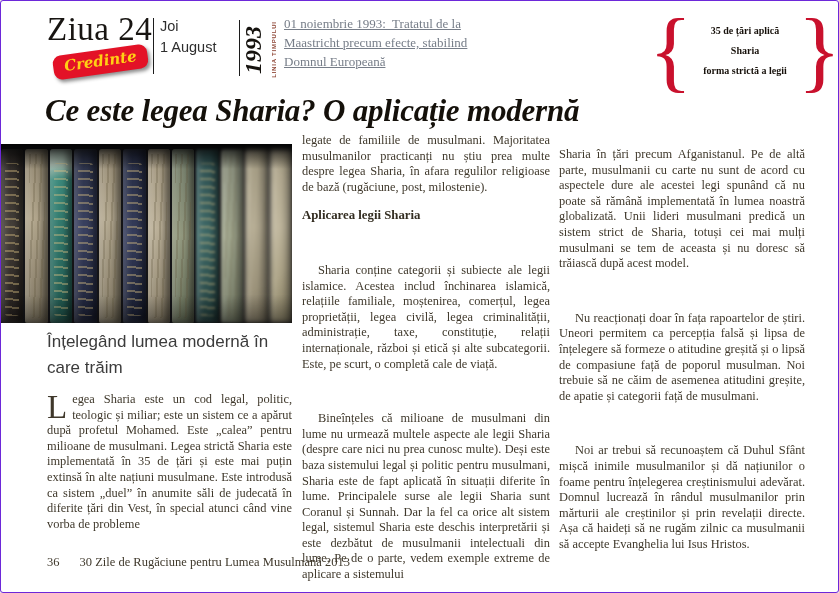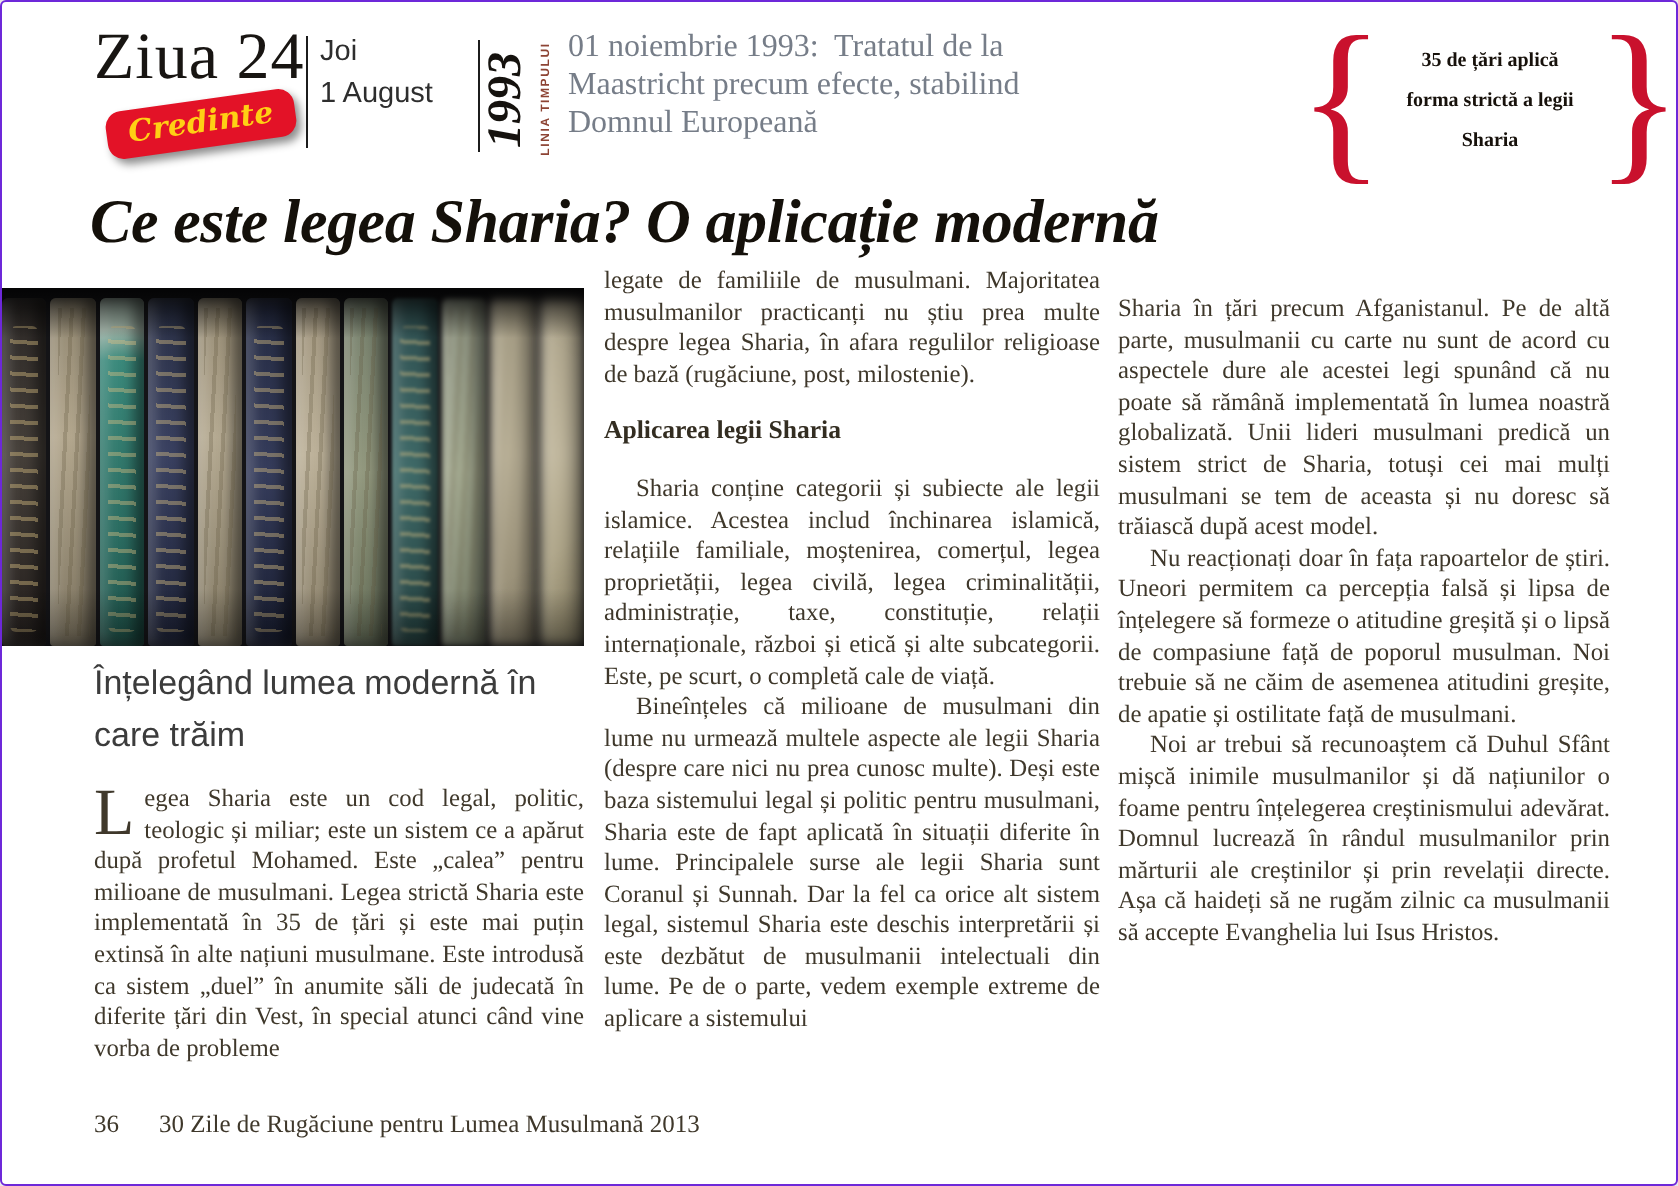"01 noiembrie 1993: Tratatul de" .timeline { font-size: 16px -> 13px; text-decoration: none -> underline }
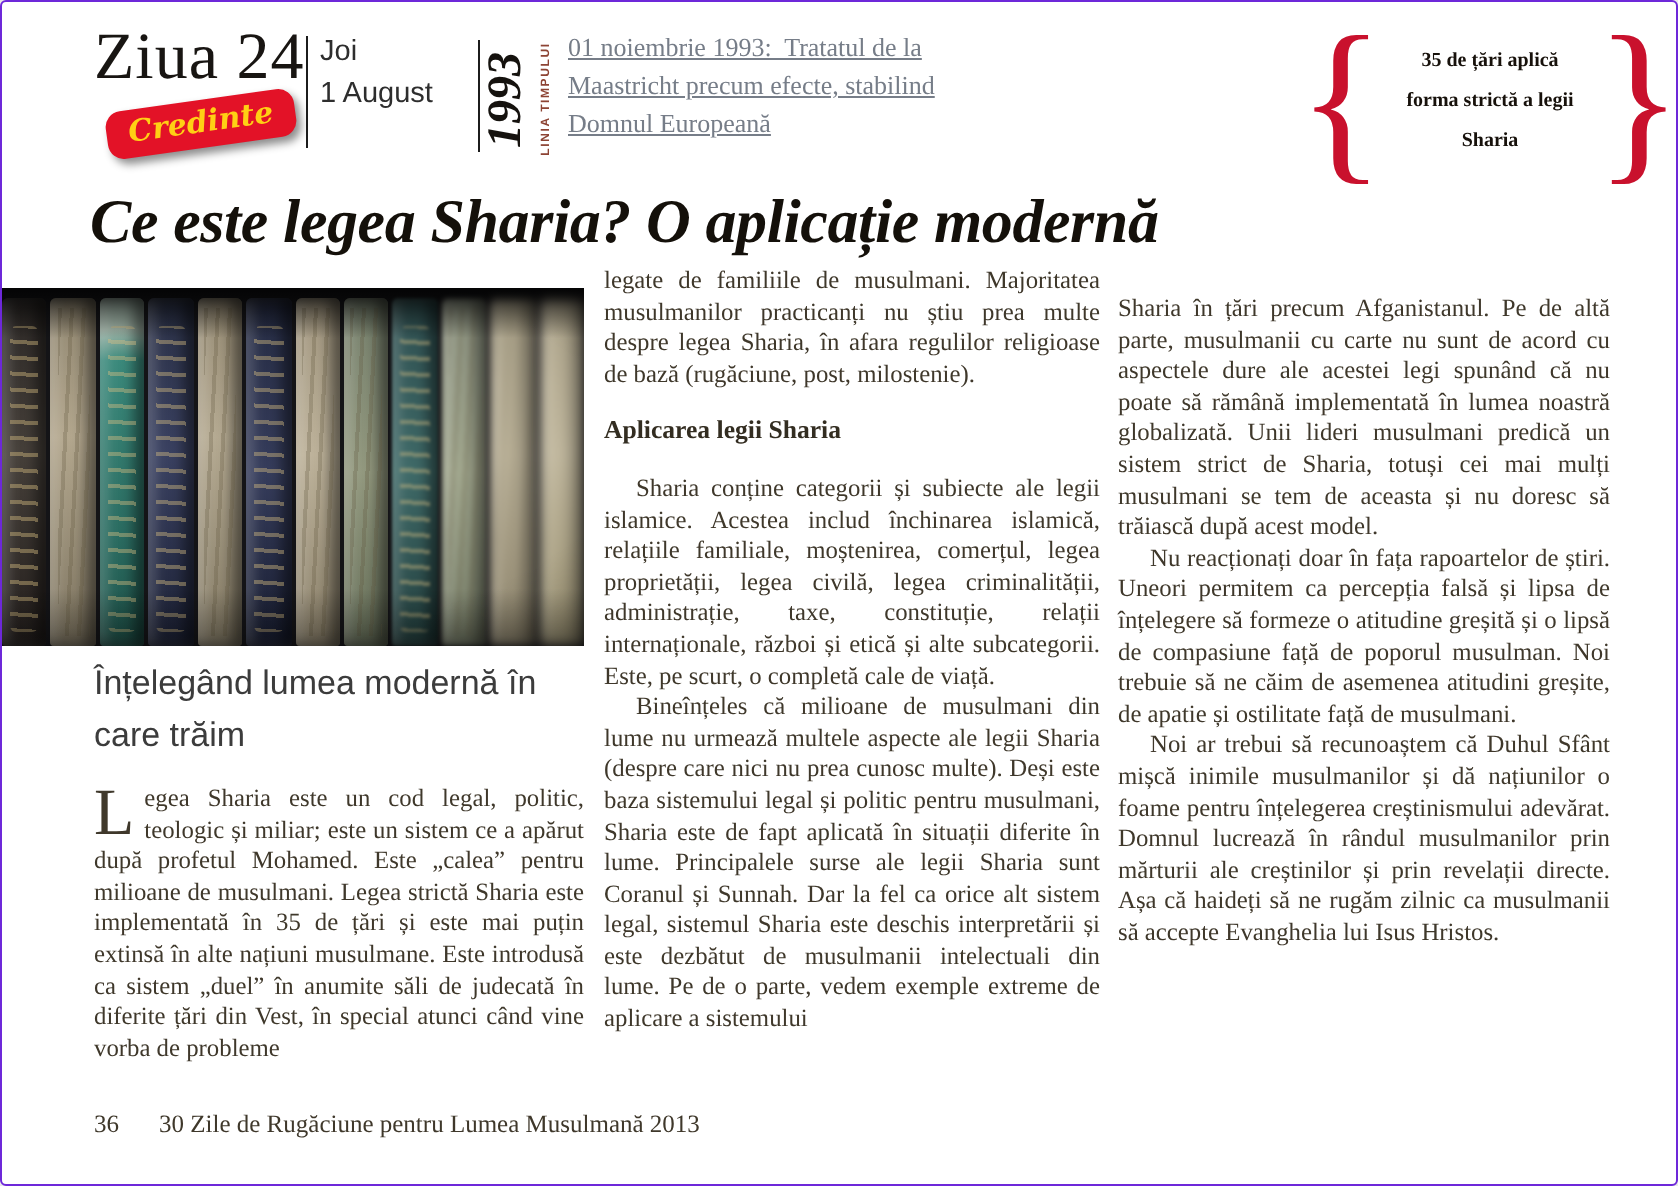"forma strictă a legii" div { order: before "Sharia" -> after "Sharia" }
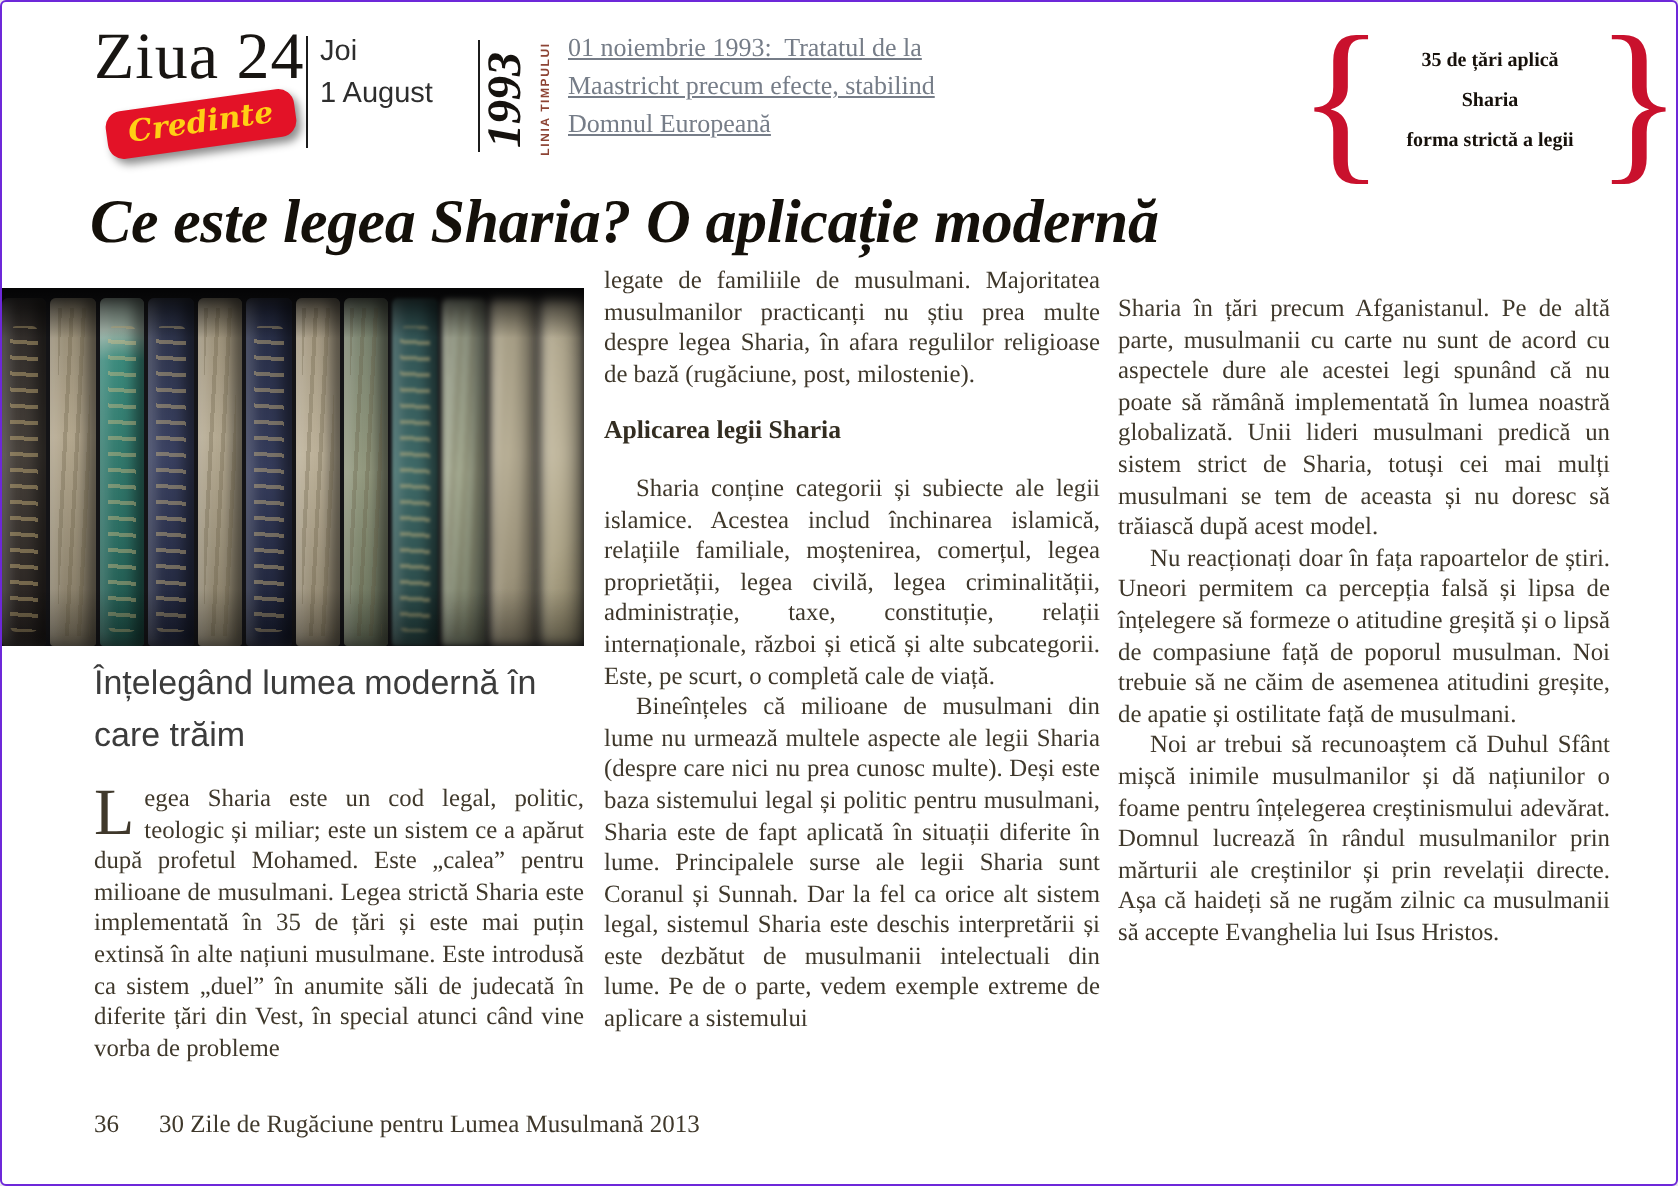"Sharia conține categorii și subiecte" .col p.ind { margin-top: none -> 39px }
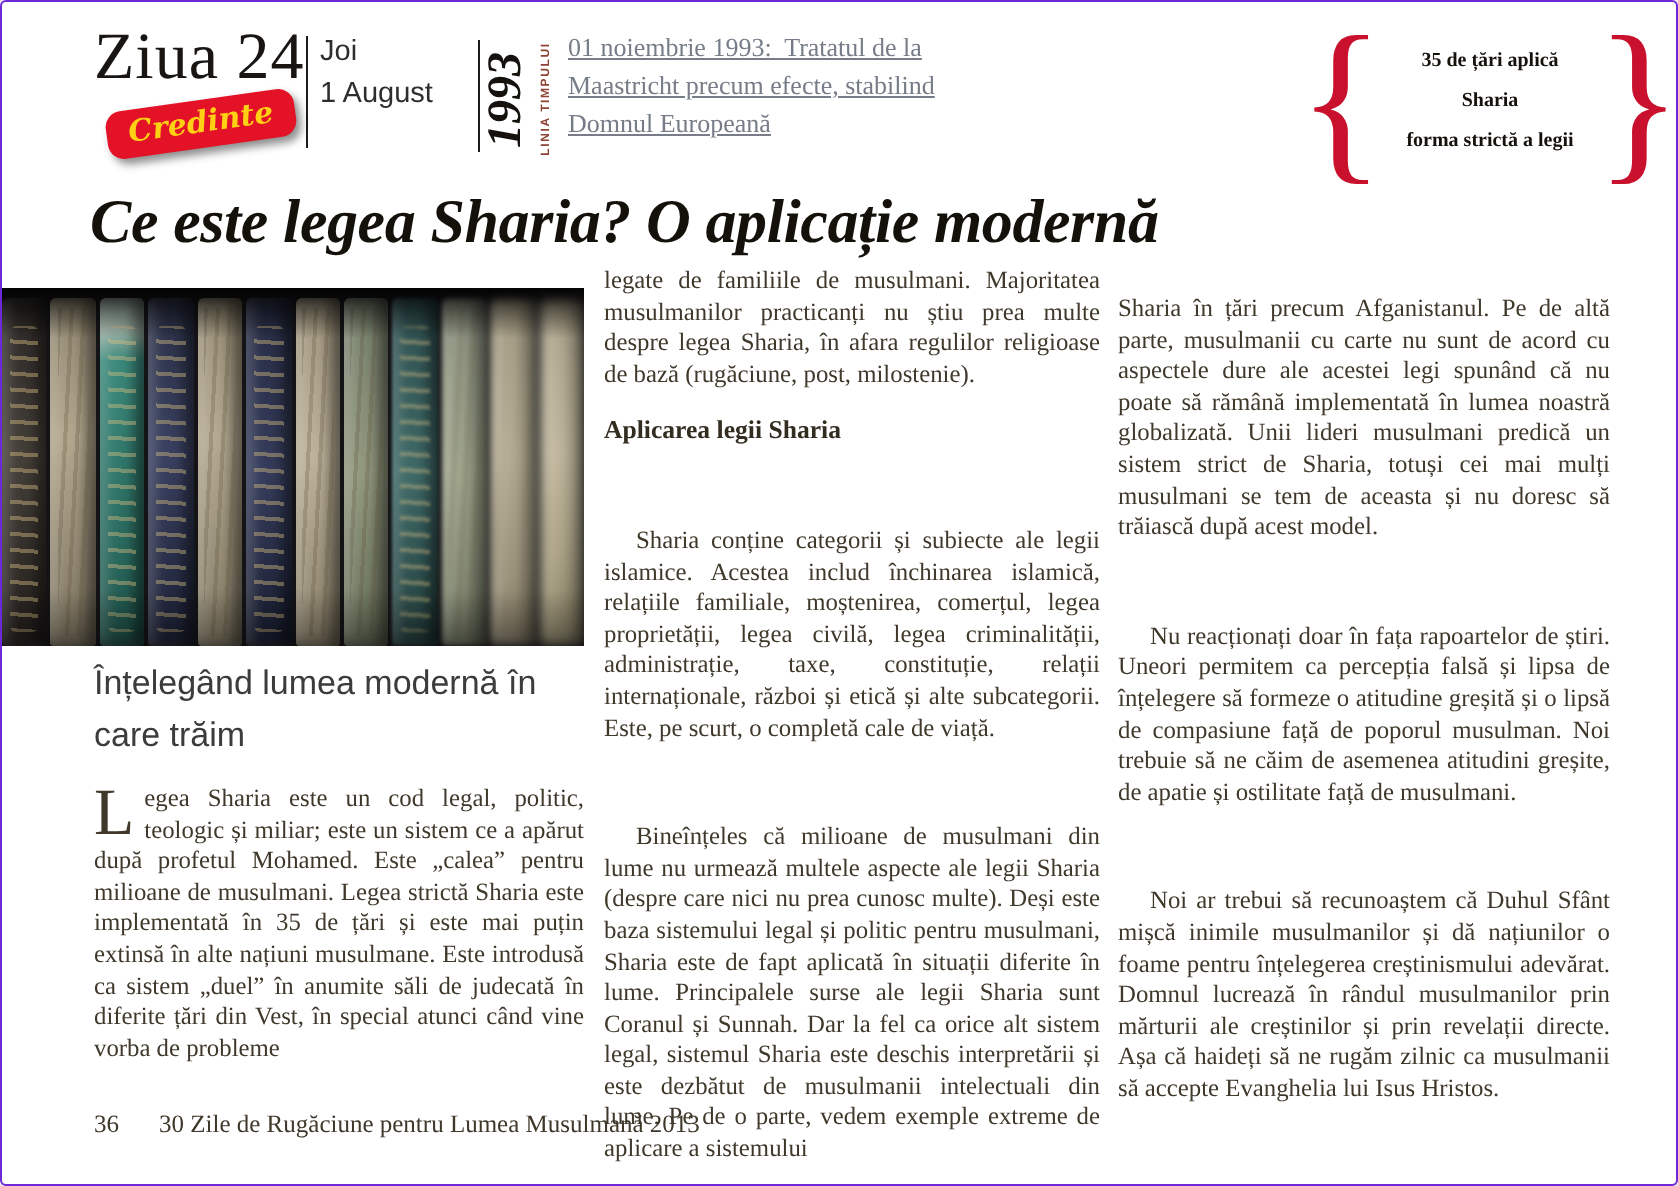"Nu reacționați doar în fața" p.ind { text: ostilitate -> categorii }
